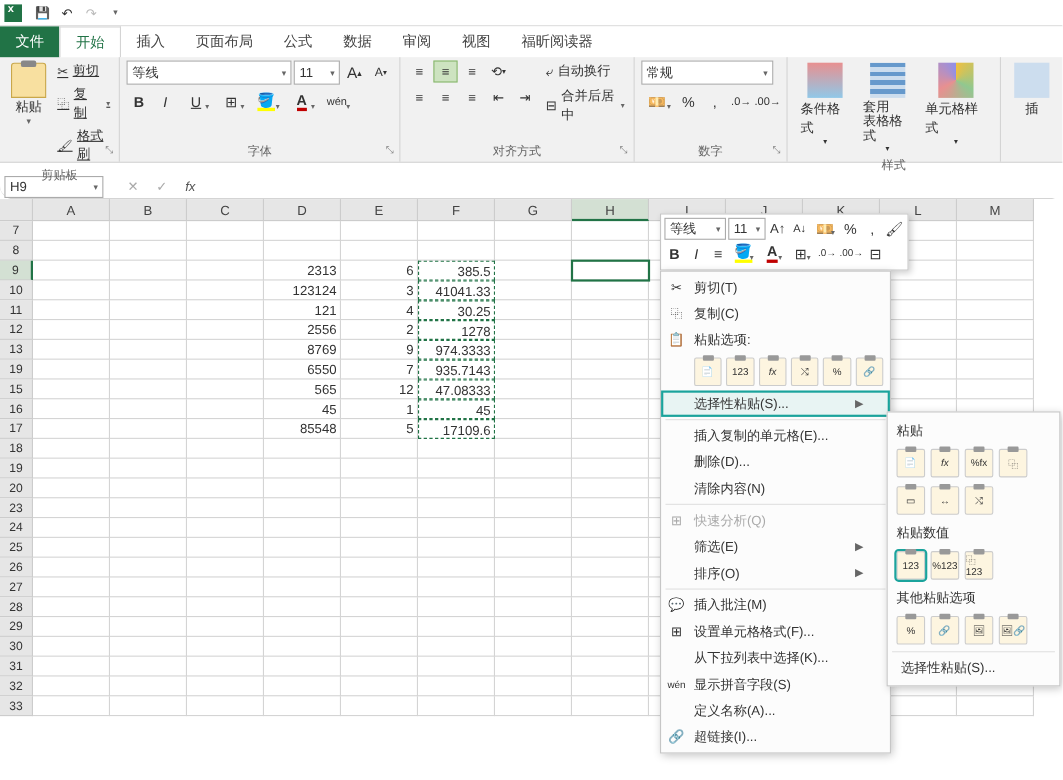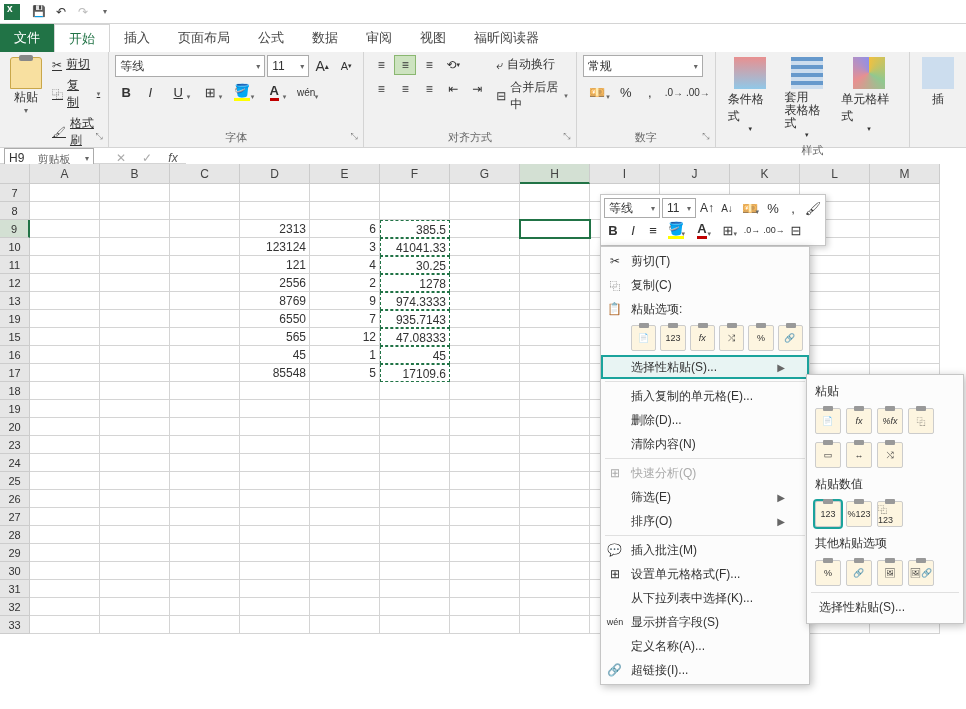"H9" .formula-bar { align-items: flex-start -> flex-end; border-radius: none -> 12px; height: 16px -> 33px }
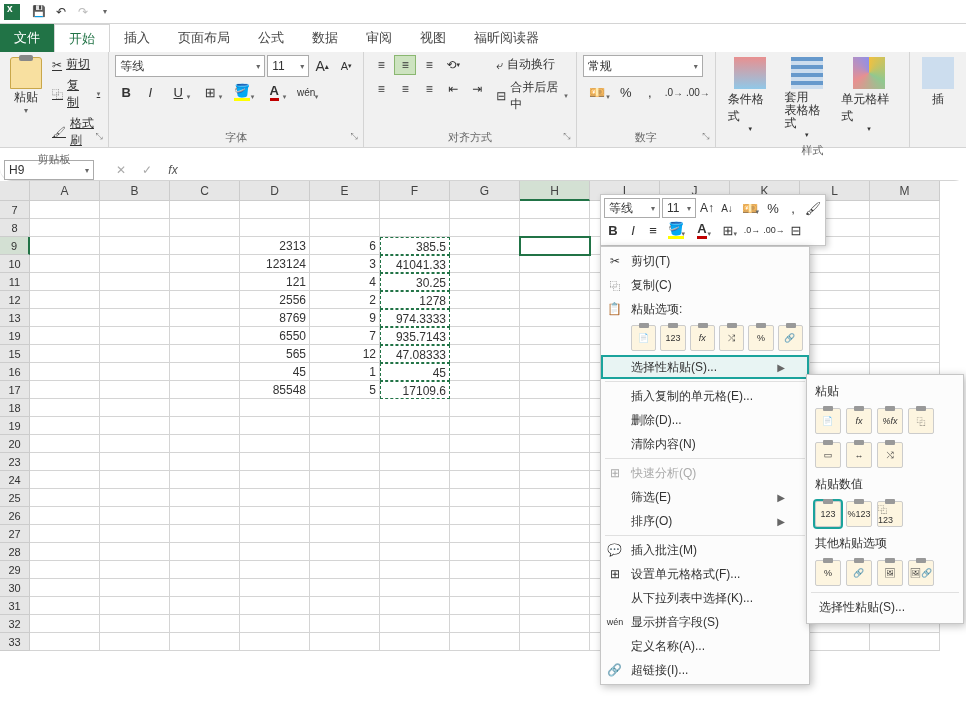"%fx" div.paste-opt { font-style: italic -> none }
